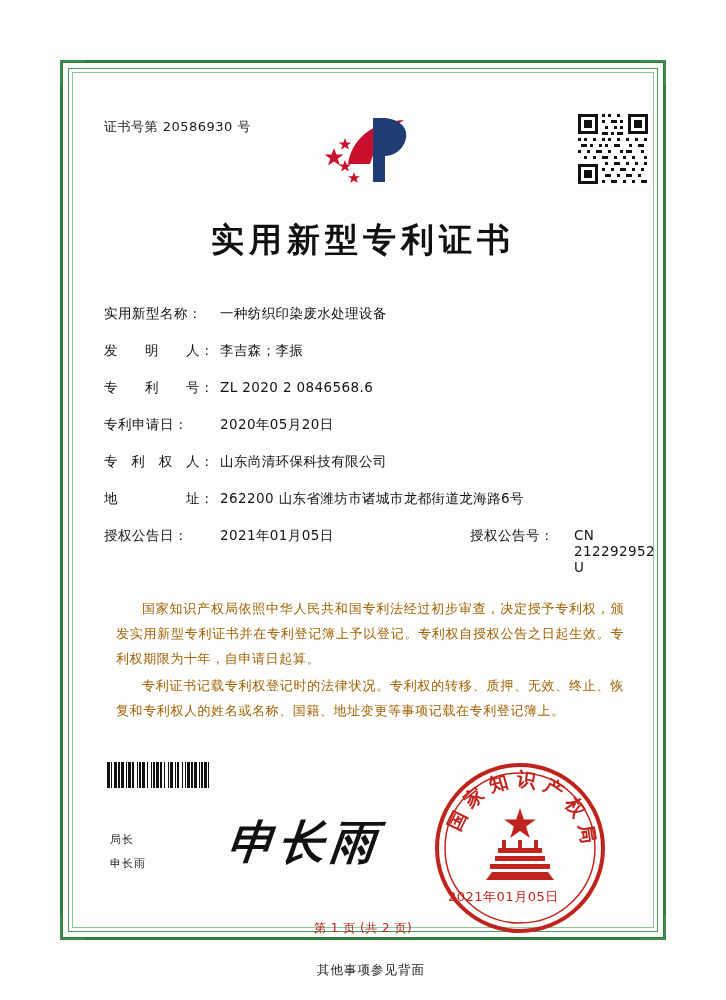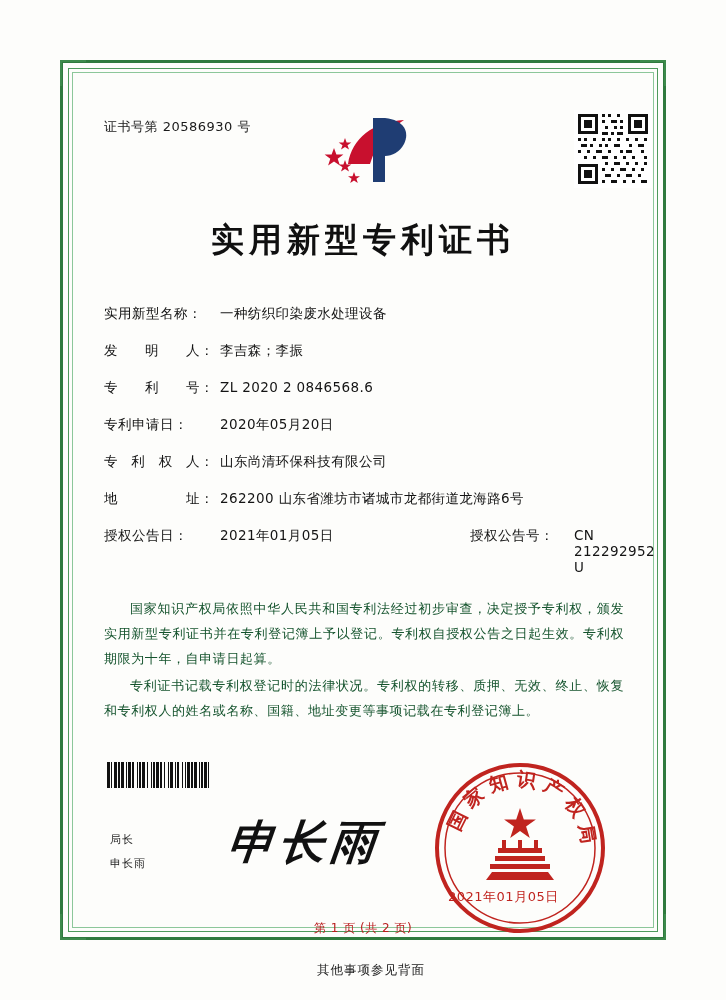"国家知识产权局依照中华人民共和国专利法经过初步审查，决定授予专利权，颁发实用新型" .para { color: #14532d -> #a16207; margin: 0 0 2px 0 -> 0 0 2px 12px }
